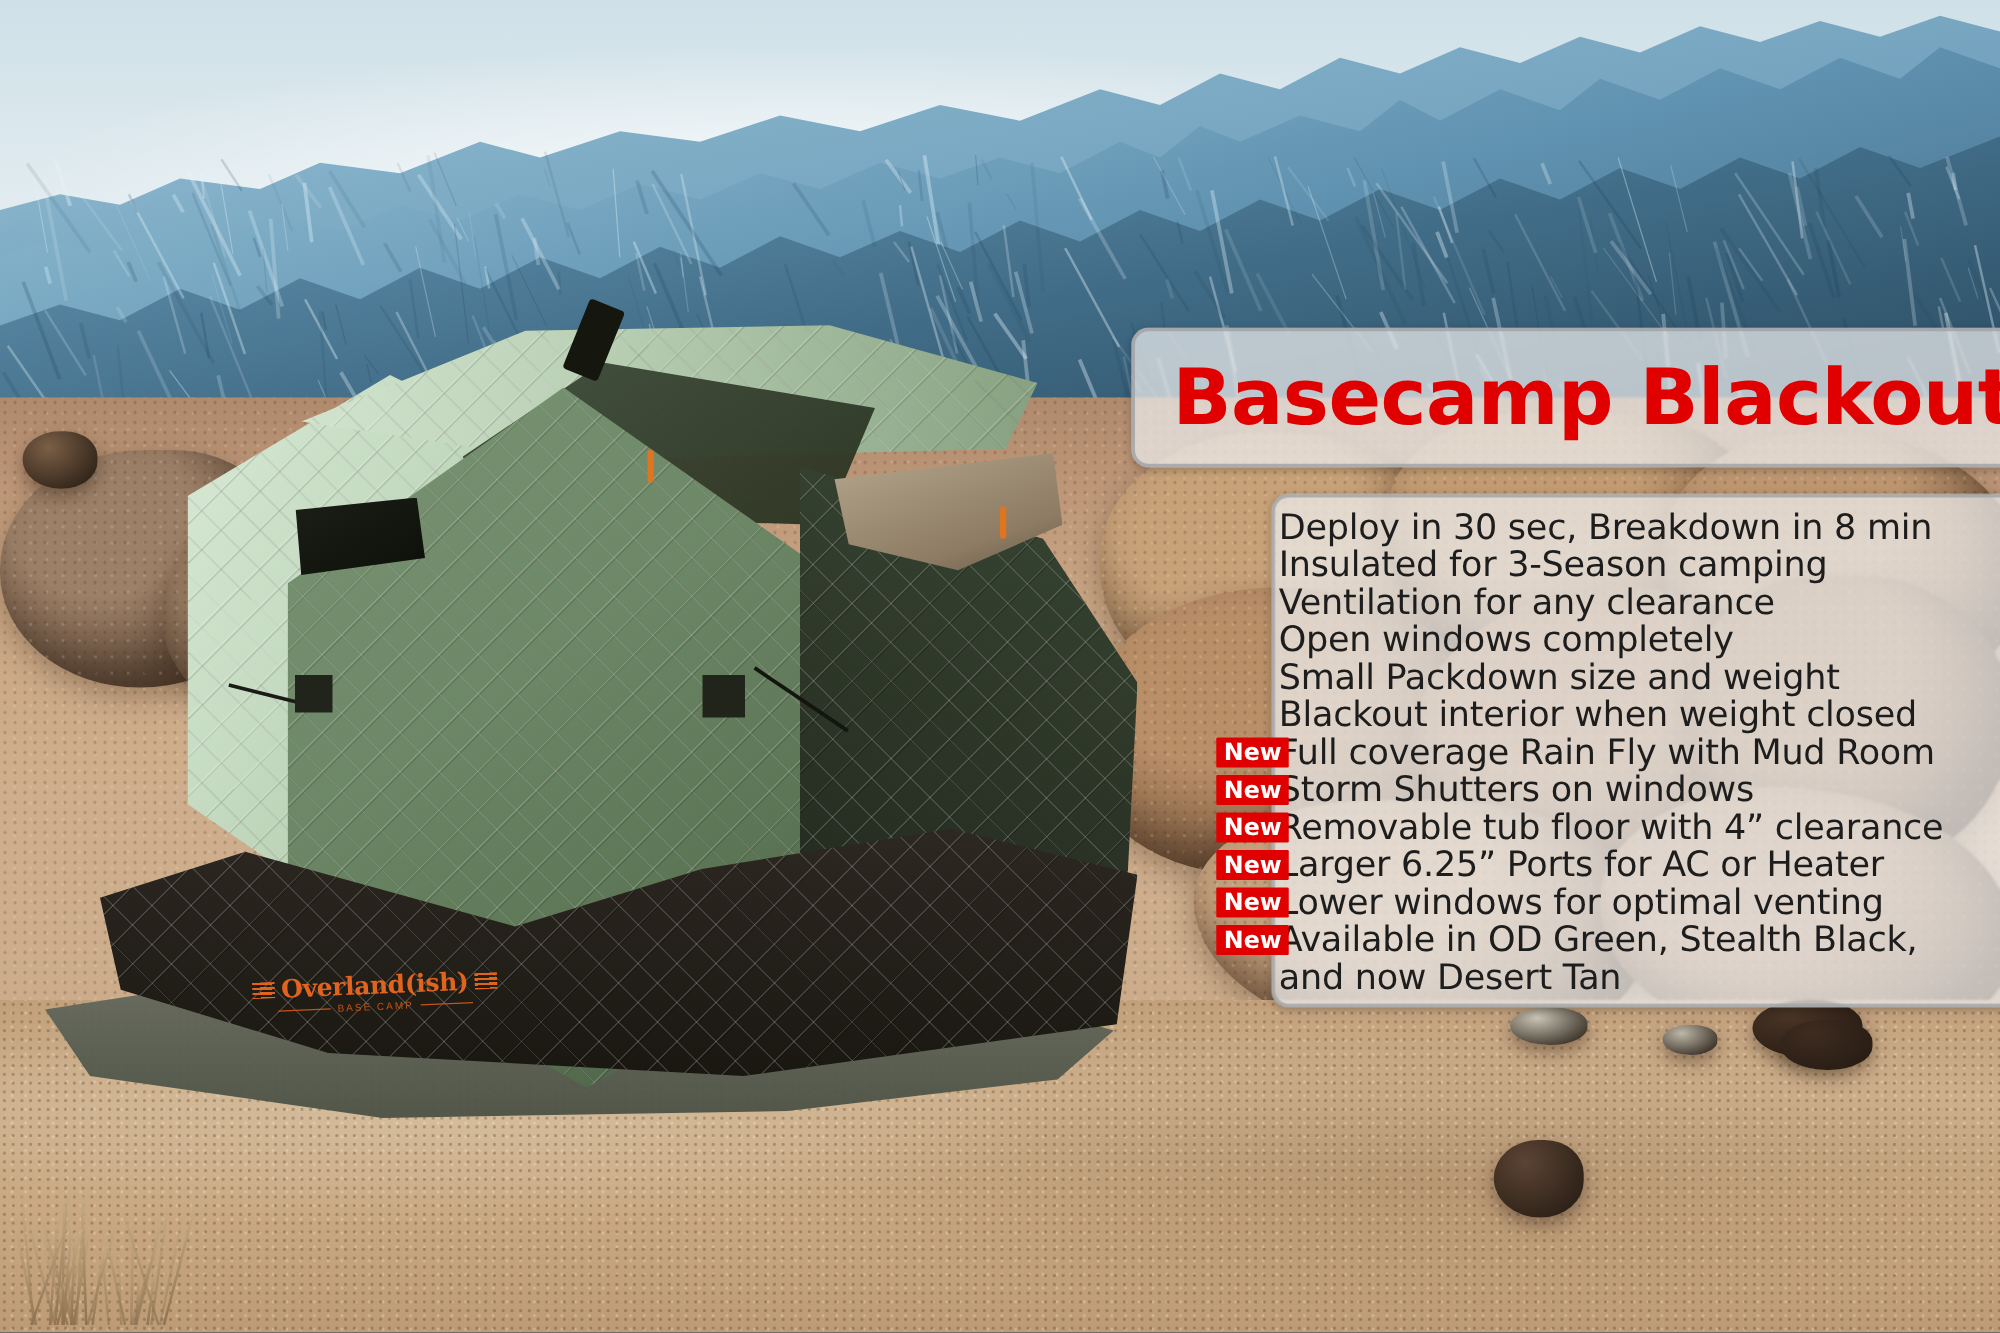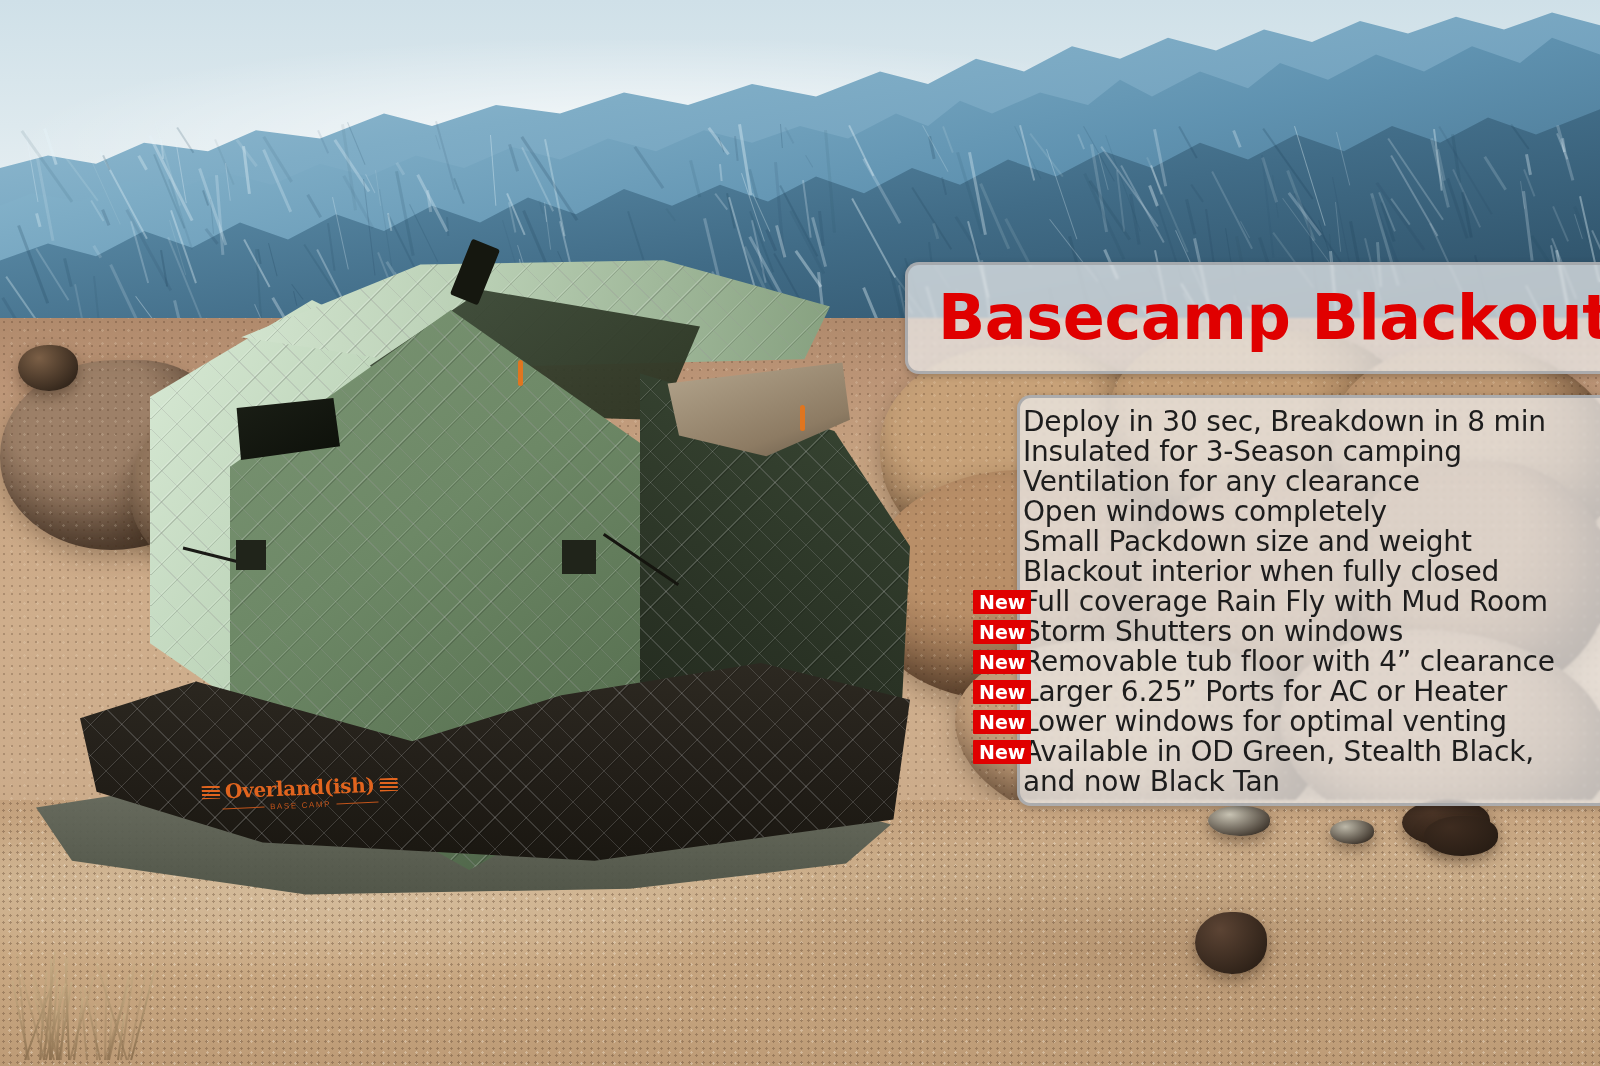"Blackout interior when fully closed" span { text: fully -> weight }
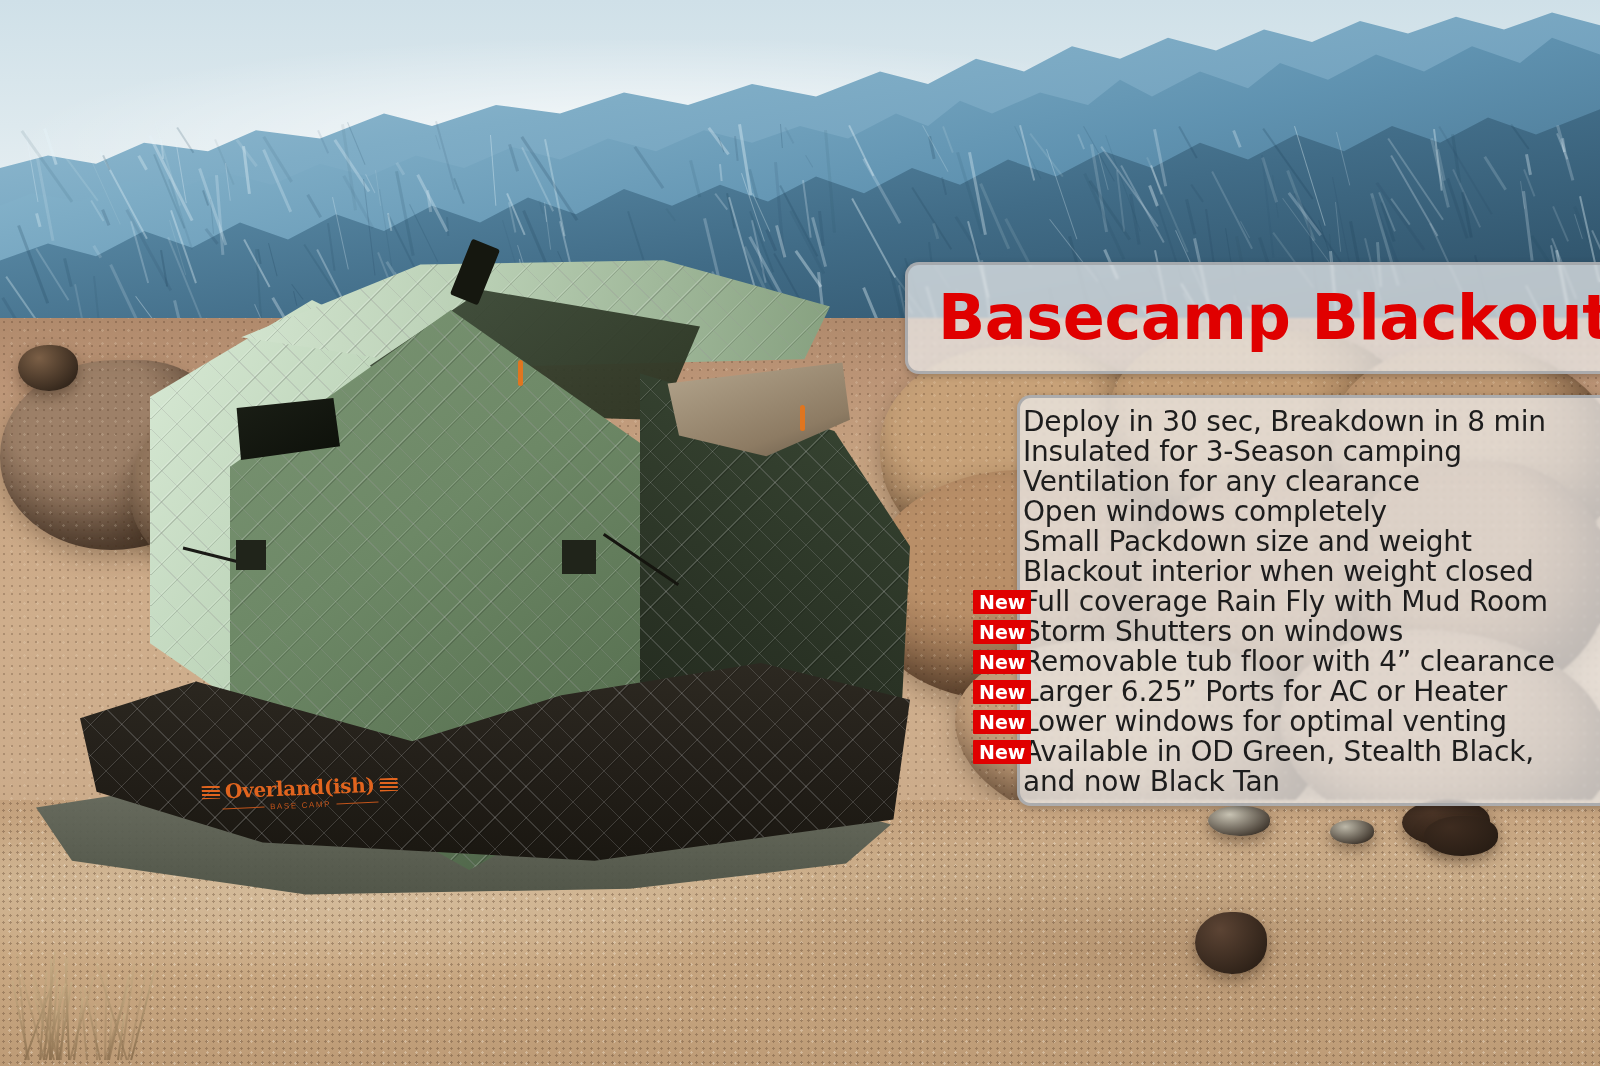"and now Black Tan" span { text: Black -> Desert }
